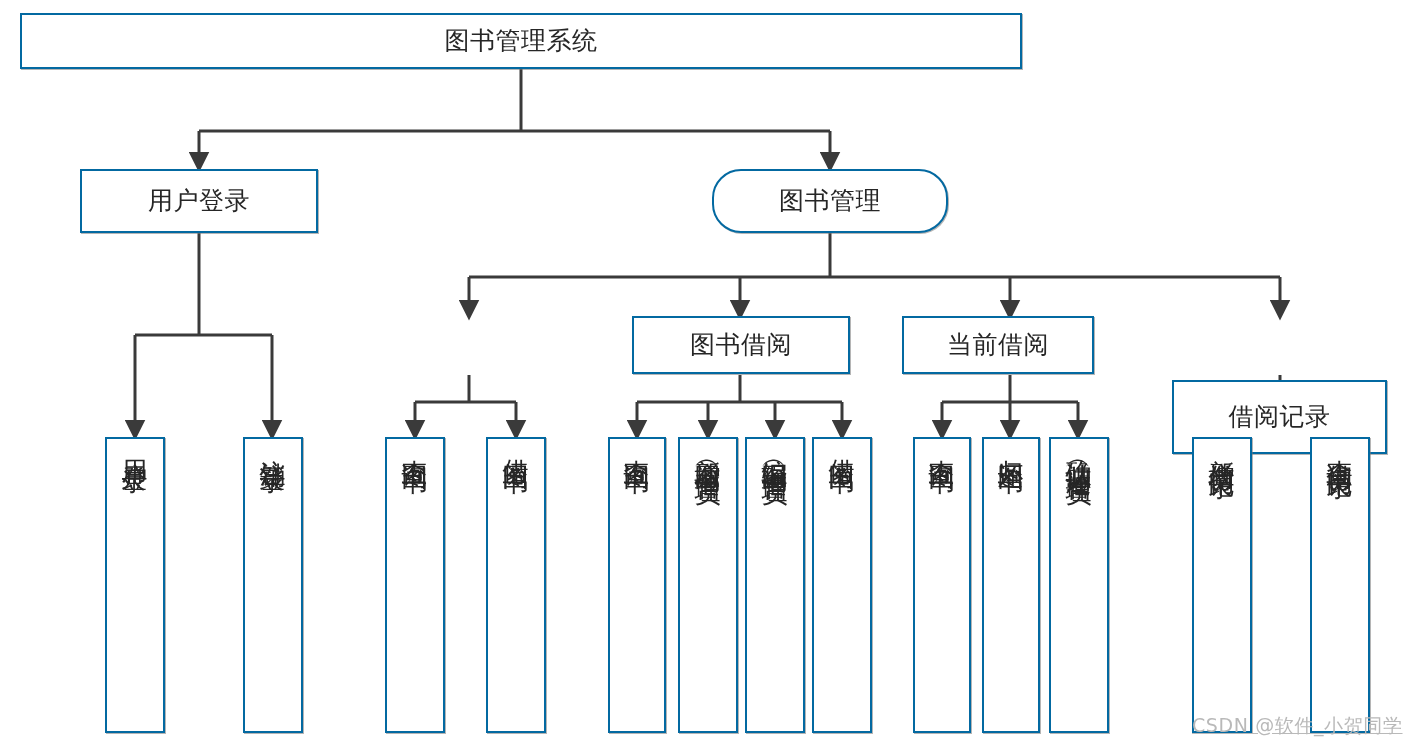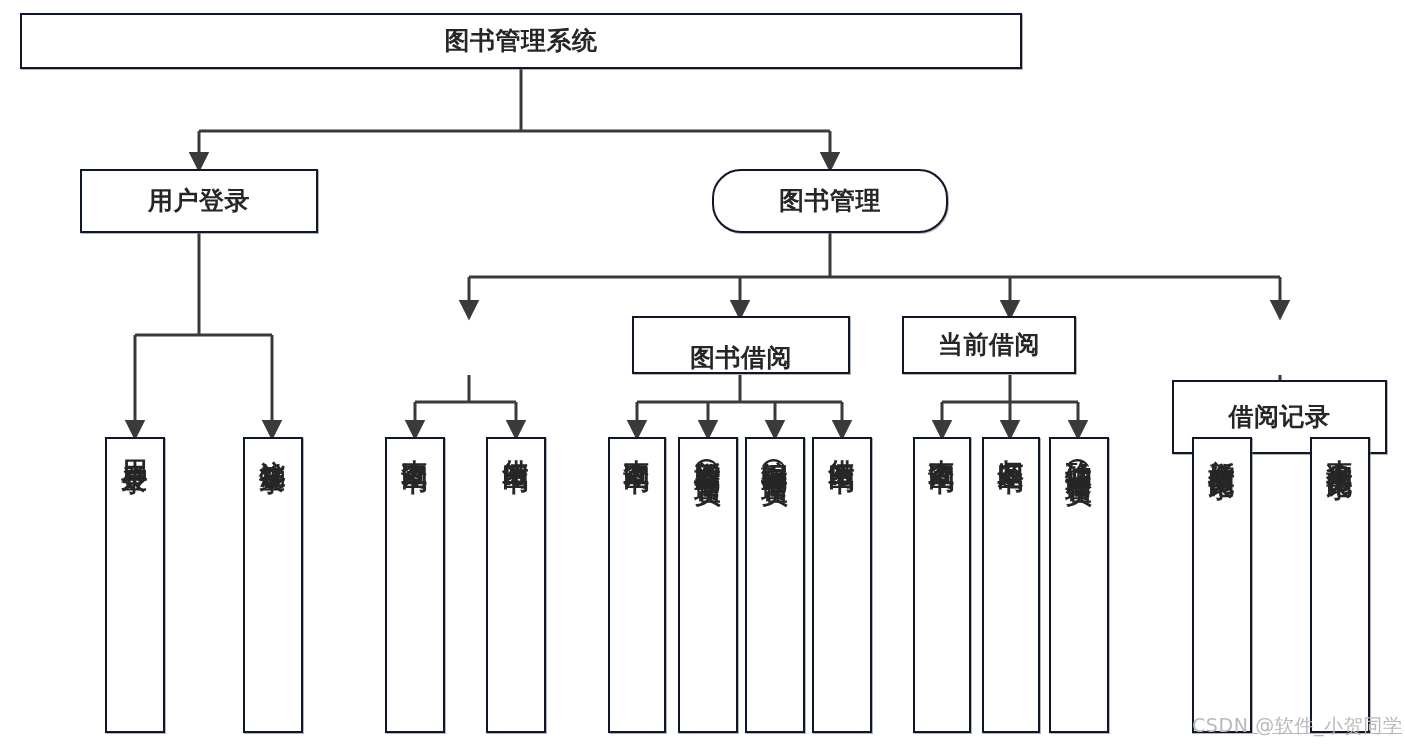"图书管理系统" .node { border: 2px solid #0f172a -> 2px solid #0369a1; font-weight: bold -> none }
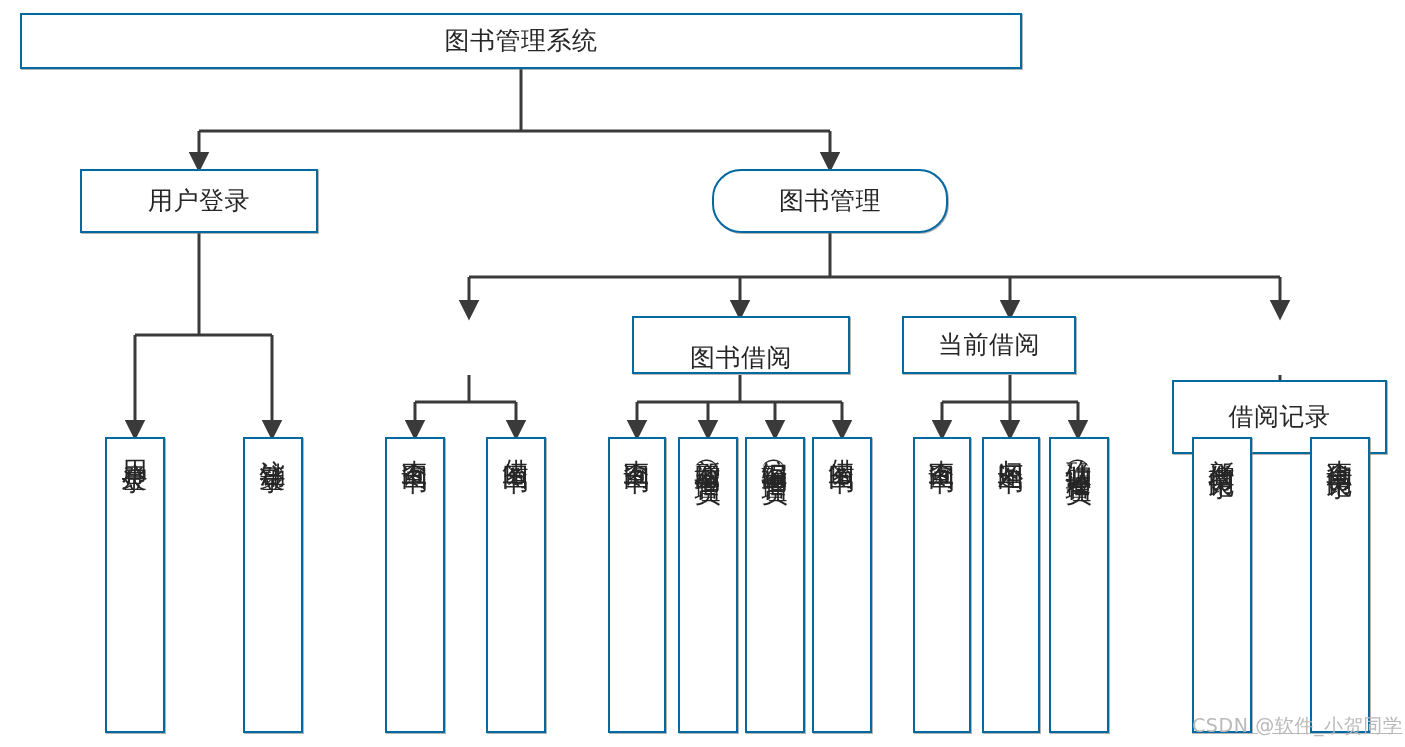"图书借阅" div.node { align-items: flex-end -> none }
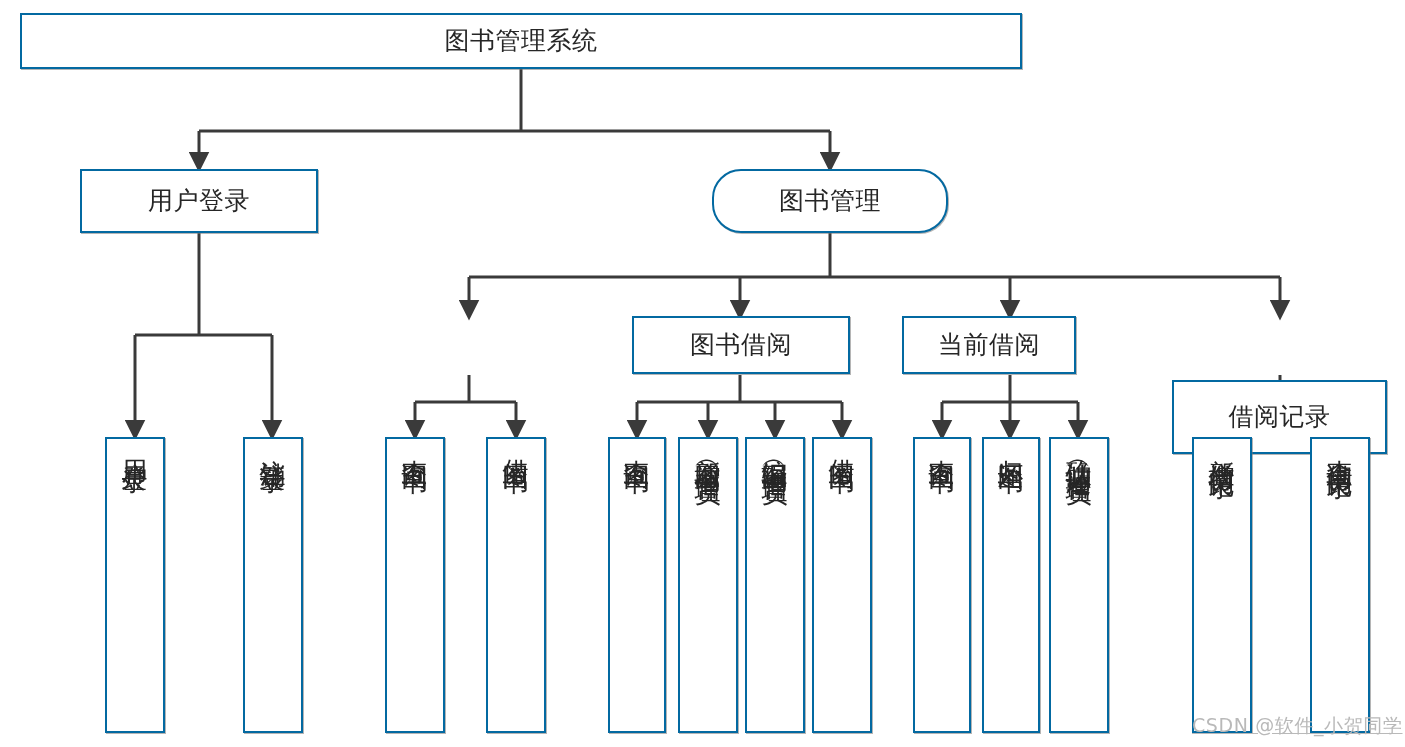"当前借阅" div.node { width: 174px -> 192px }
